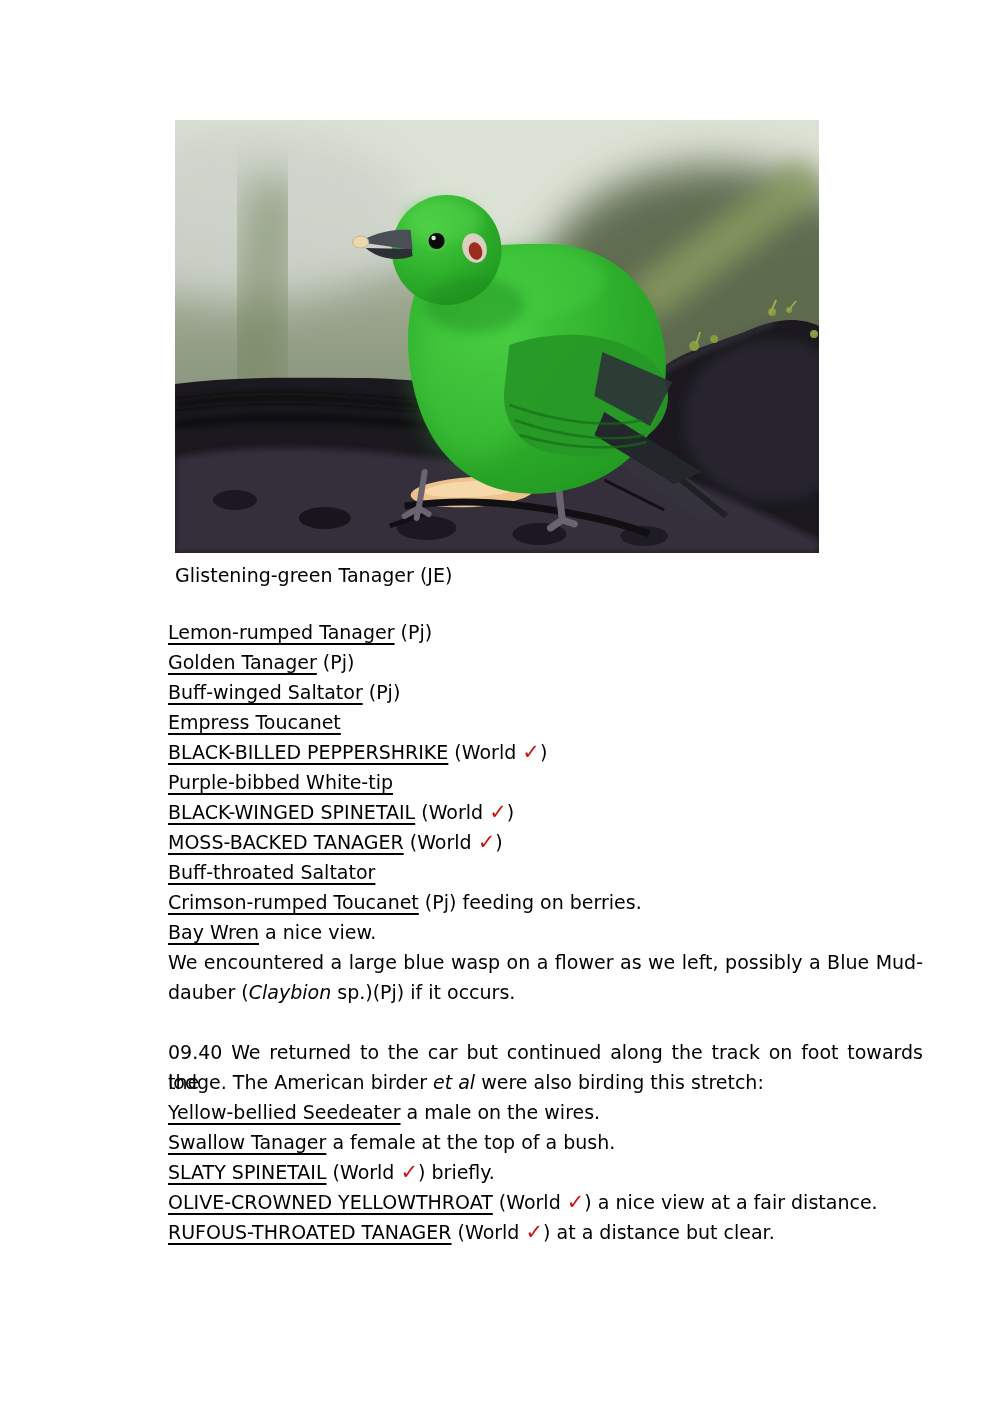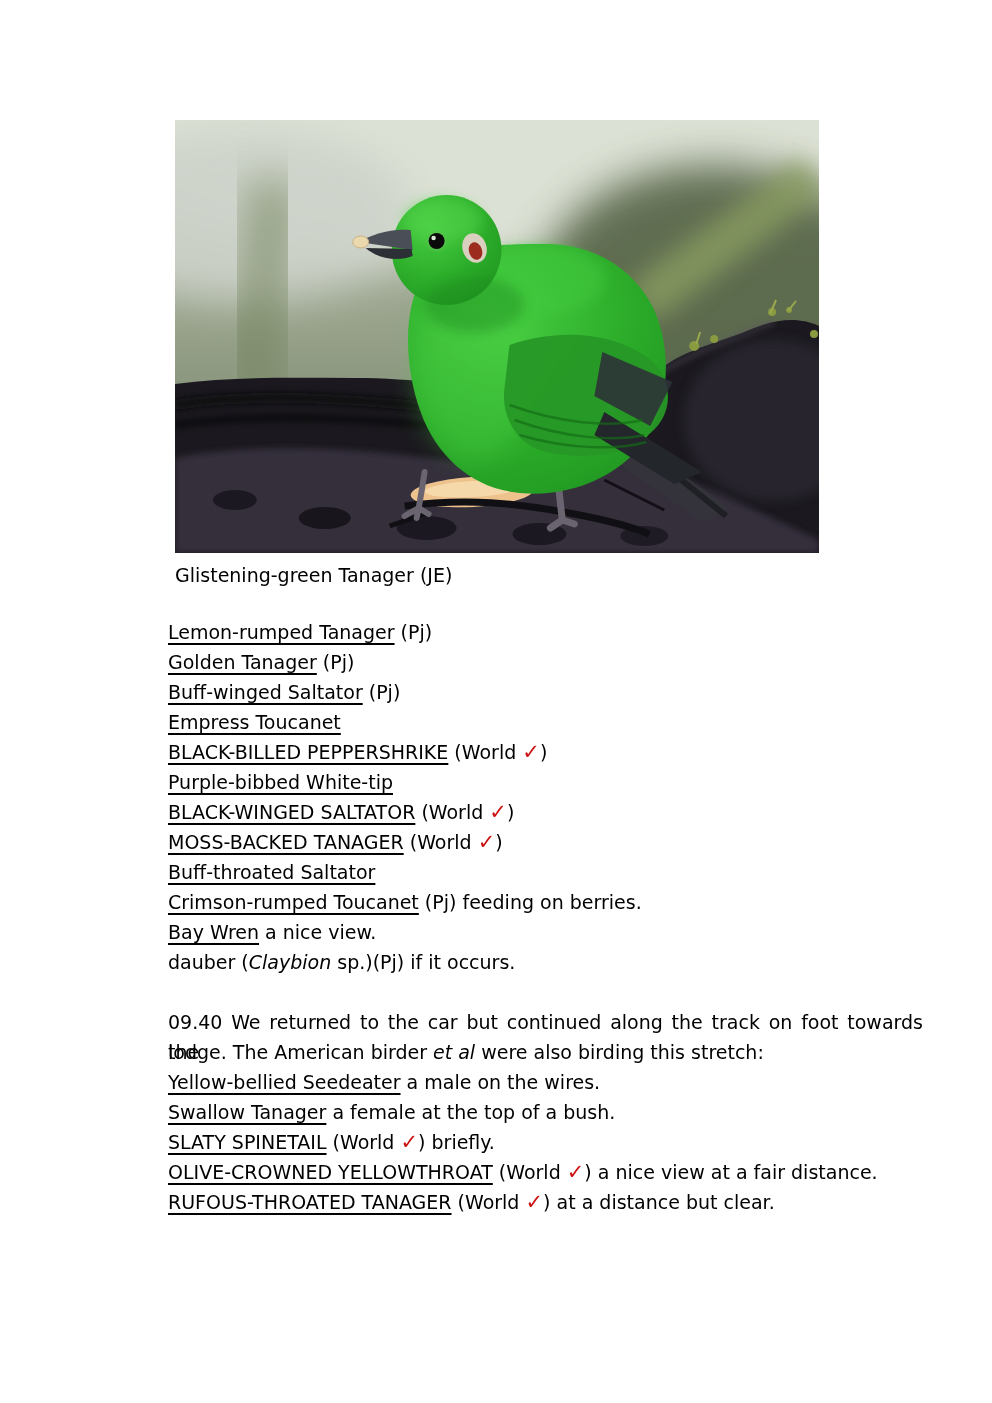"BLACK-WINGED SALTATOR" span.u { text: SALTATOR -> SPINETAIL }
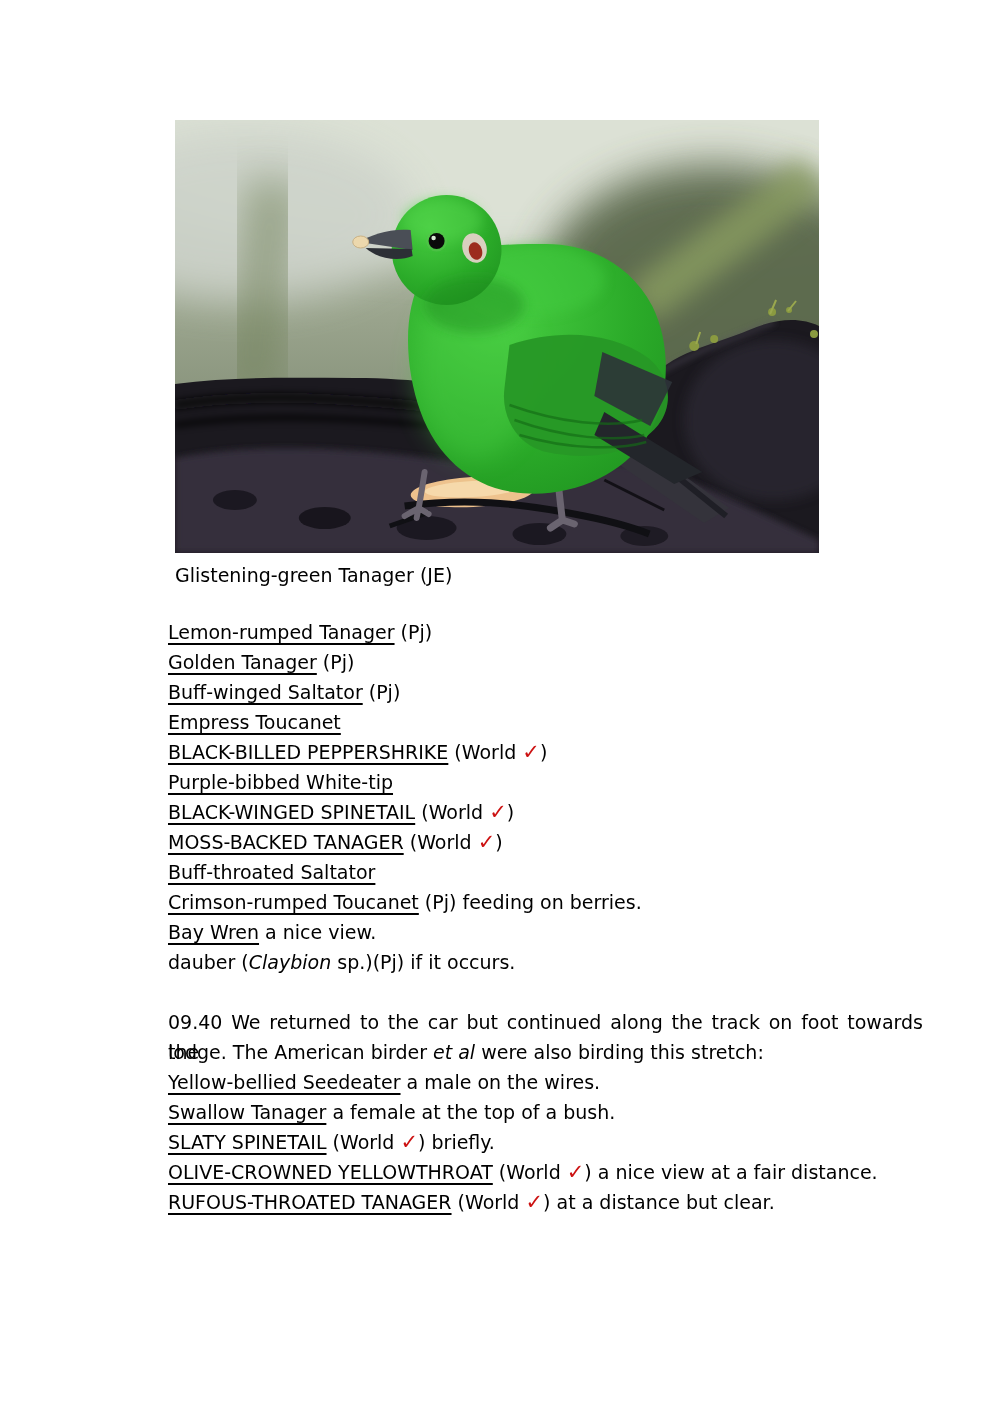"We encountered a large blue" div.line { html: none -> <div><span>We encountered a large blue wasp on a flower as we left, possibly a Blue Mud-</span></div> }
